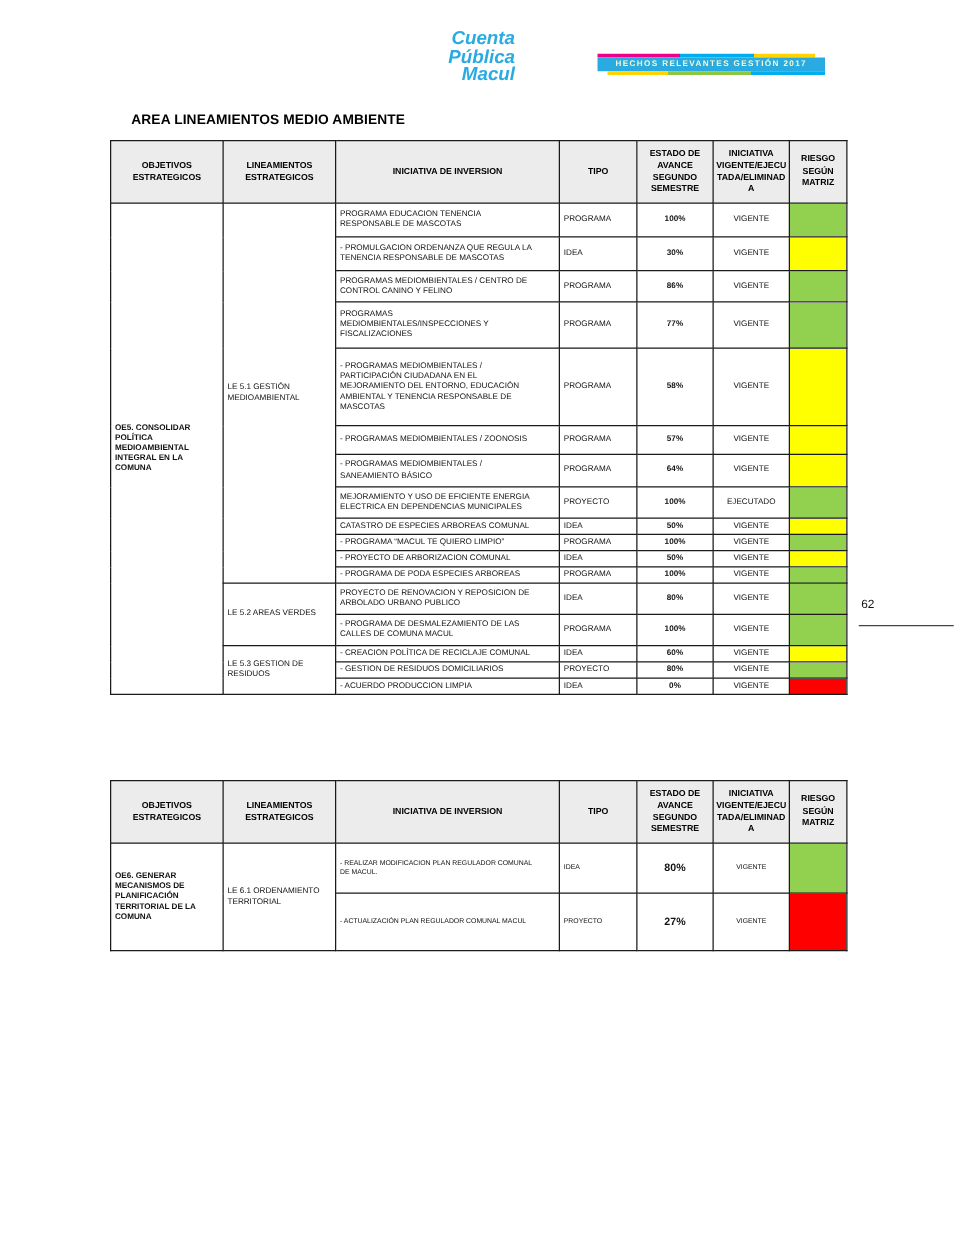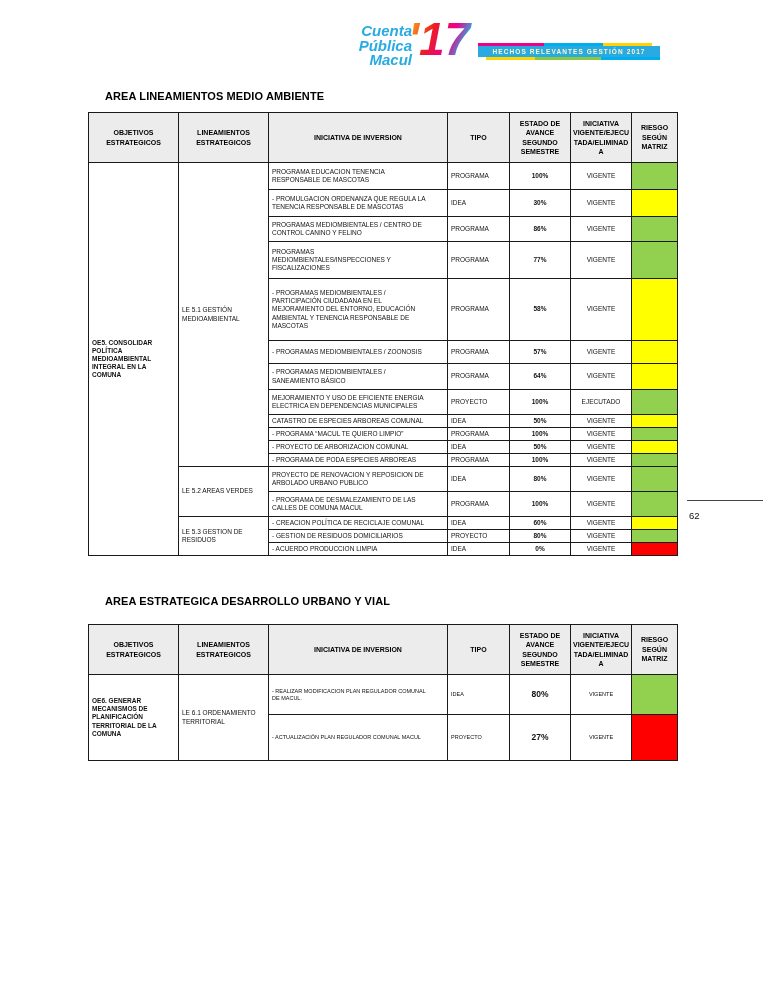"'17" div.logo-year { html: <div>'17</div> -> none }
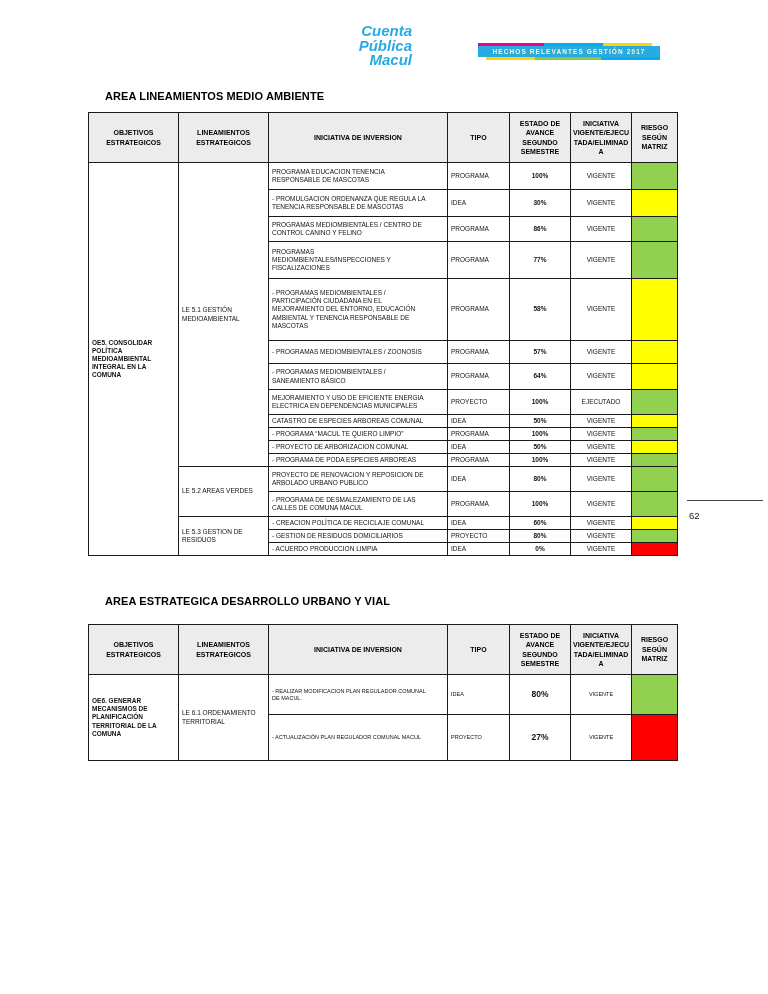"62" .pageno { margin-top: 32px -> none }
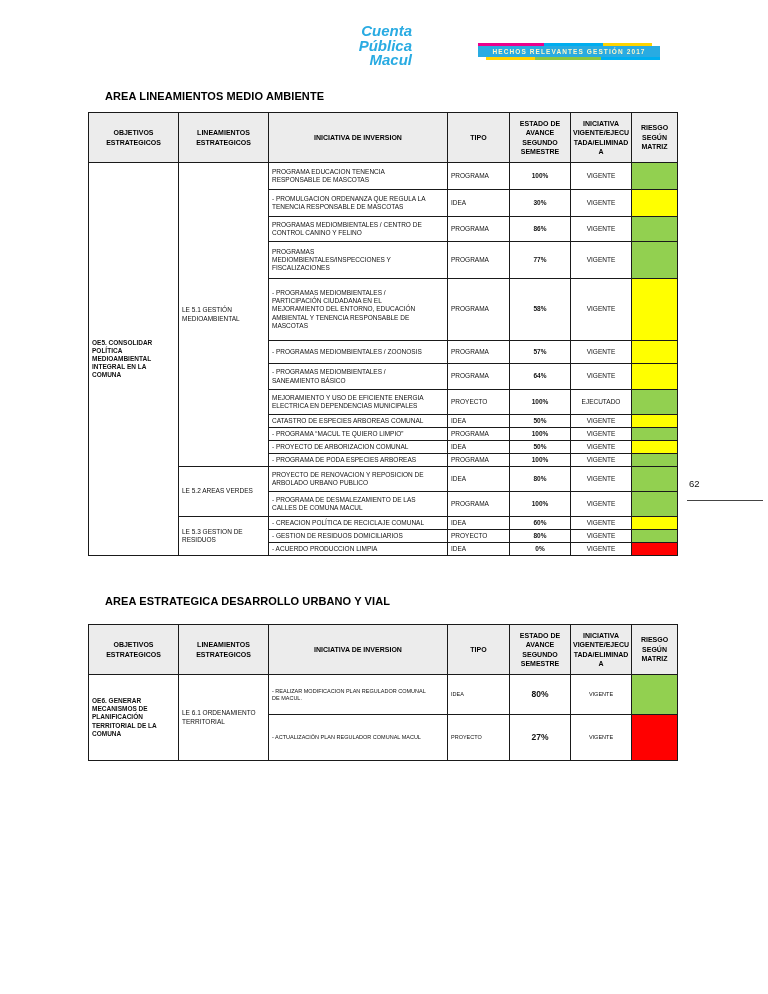"AREA ESTRATEGICA DESARROLLO URBANO Y" h2.section-title { html: <h2>AREA ESTRATEGICA DESARROLLO URBANO Y VIAL</h2> -> none }
